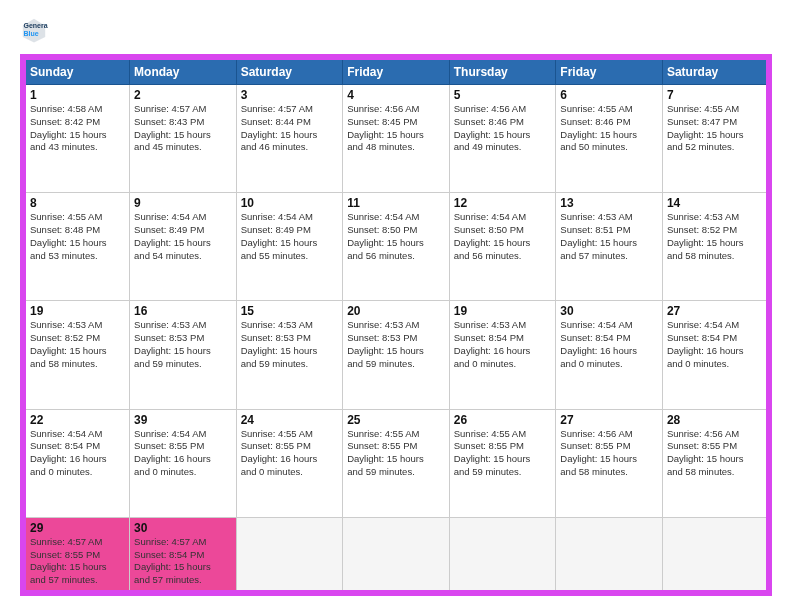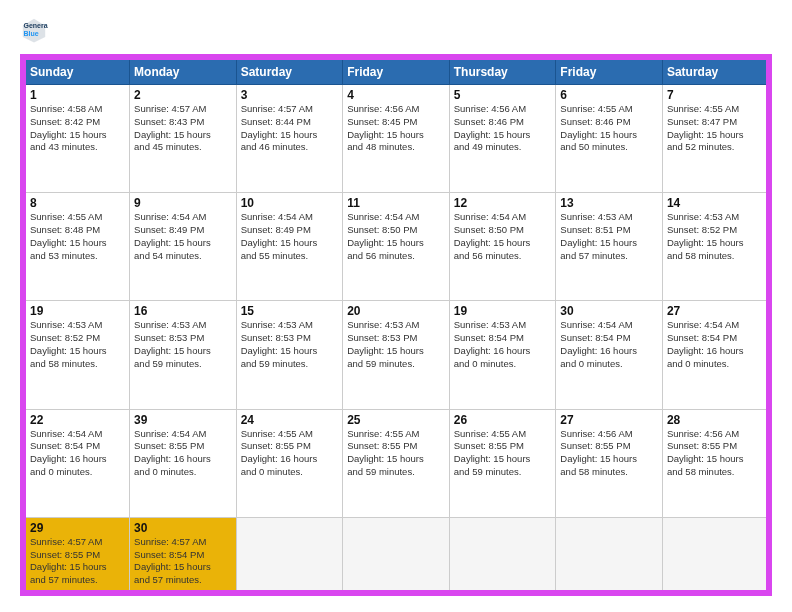"29" .calendar tr:last-child td { background: #eab308 -> #ec4899 }
